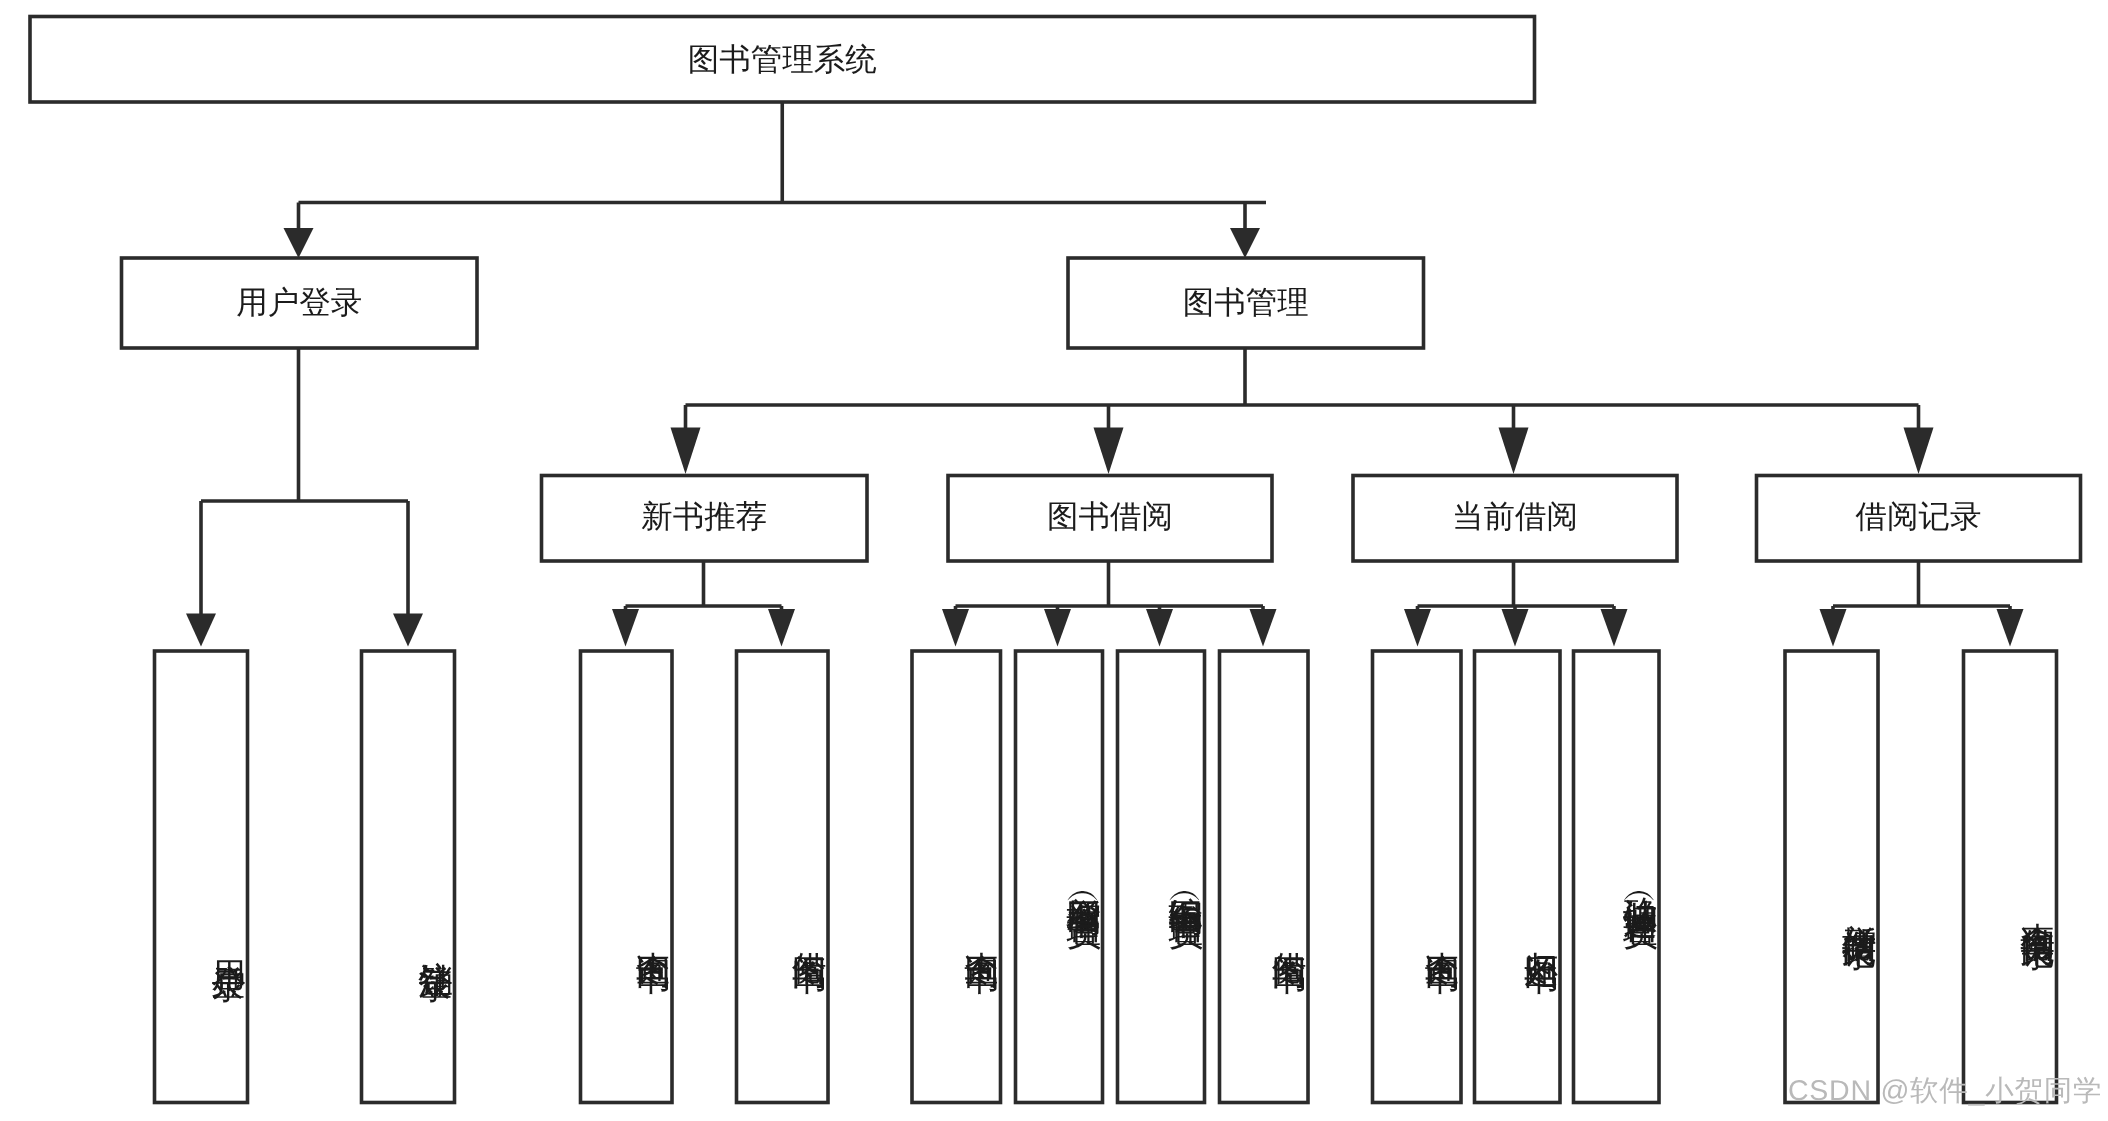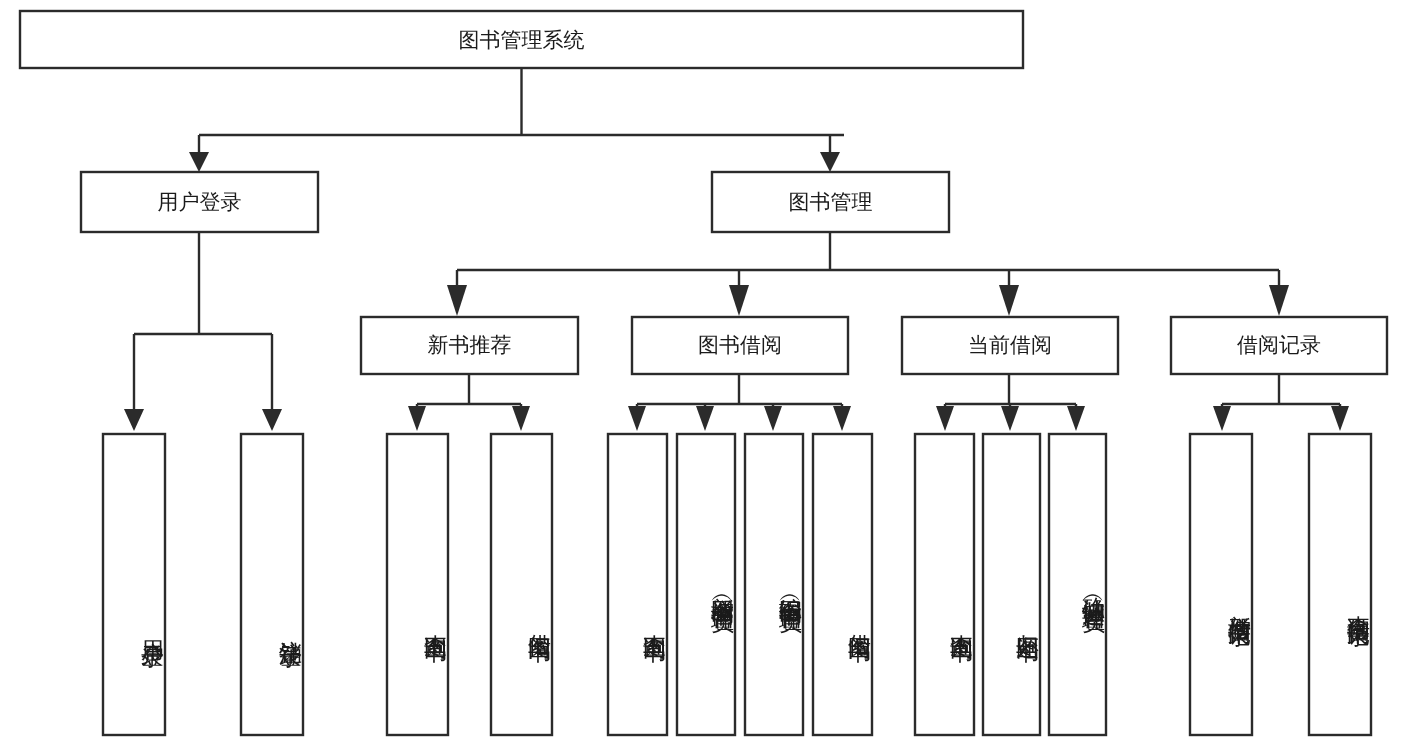"CSDN @软件_小贺同学" div.watermark { html: none -> <div>CSDN @软件_小贺同学</div> }
